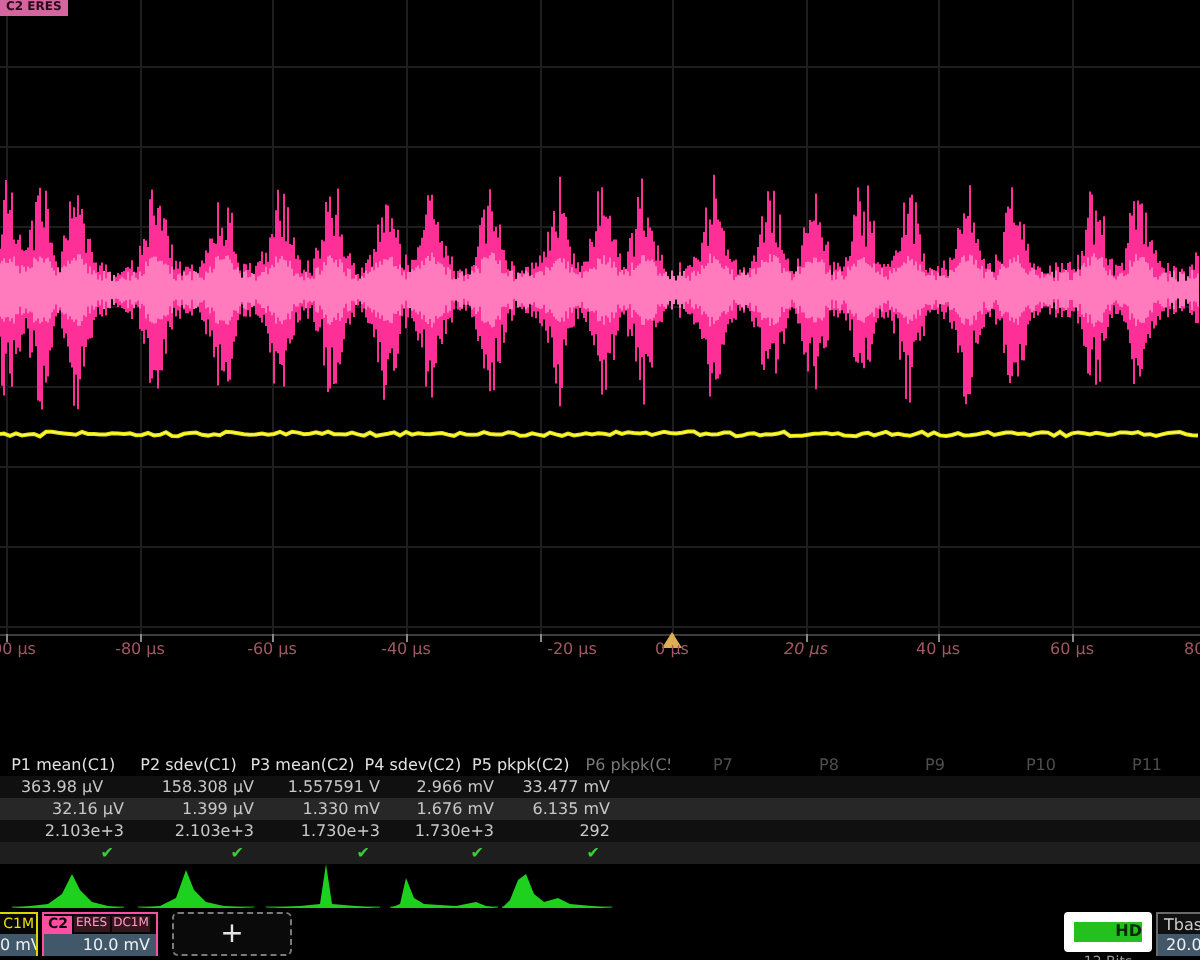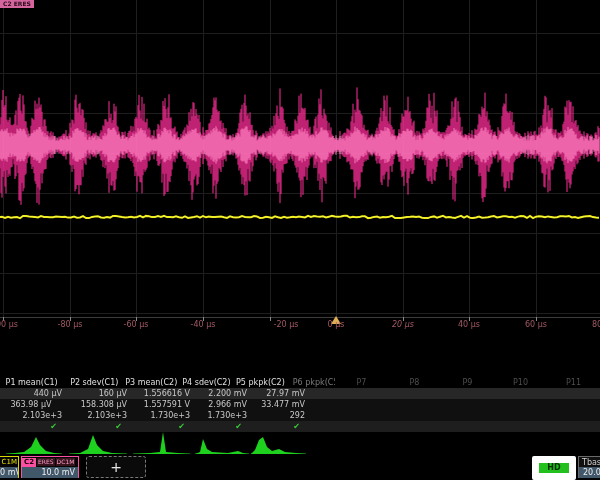"440 µV" div.trow { html: <div> <div>440 µV</div> <div>160 µV</div> <div>1.556616 V</div> <div>2.200 mV</div> <div>27.97 mV</div> </div> -> none }
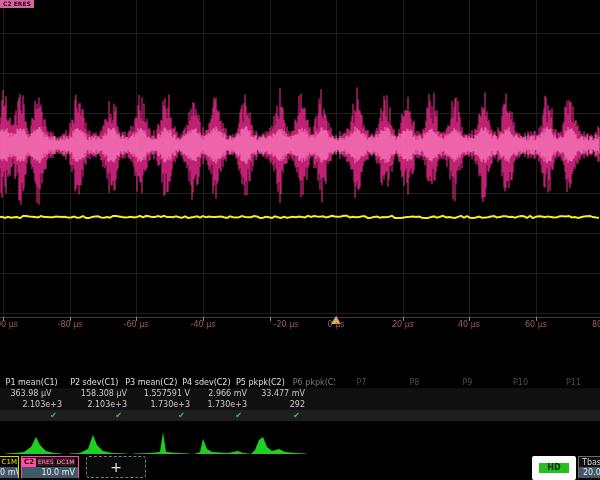"32.16 µV" div.trow { html: none -> <div> <div>32.16 µV</div> <div>1.399 µV</div> <div>1.330 mV</div> <div>1.676 mV</div> <div>6.135 mV</div> </div> }
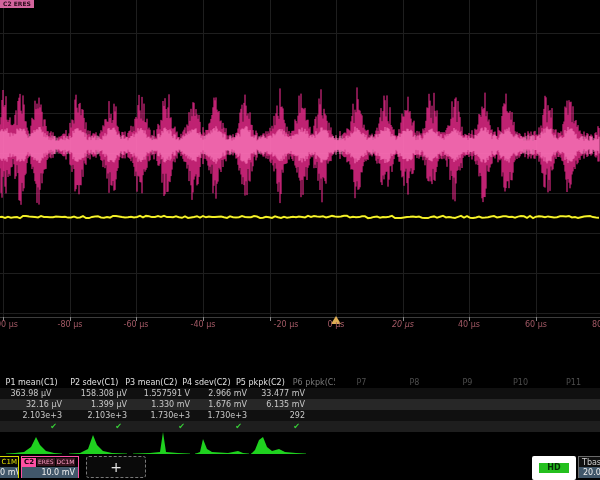"HD" #hd-badge { border: 7px solid #ffffff -> 5px solid #ffffff; text-align: center -> right }
